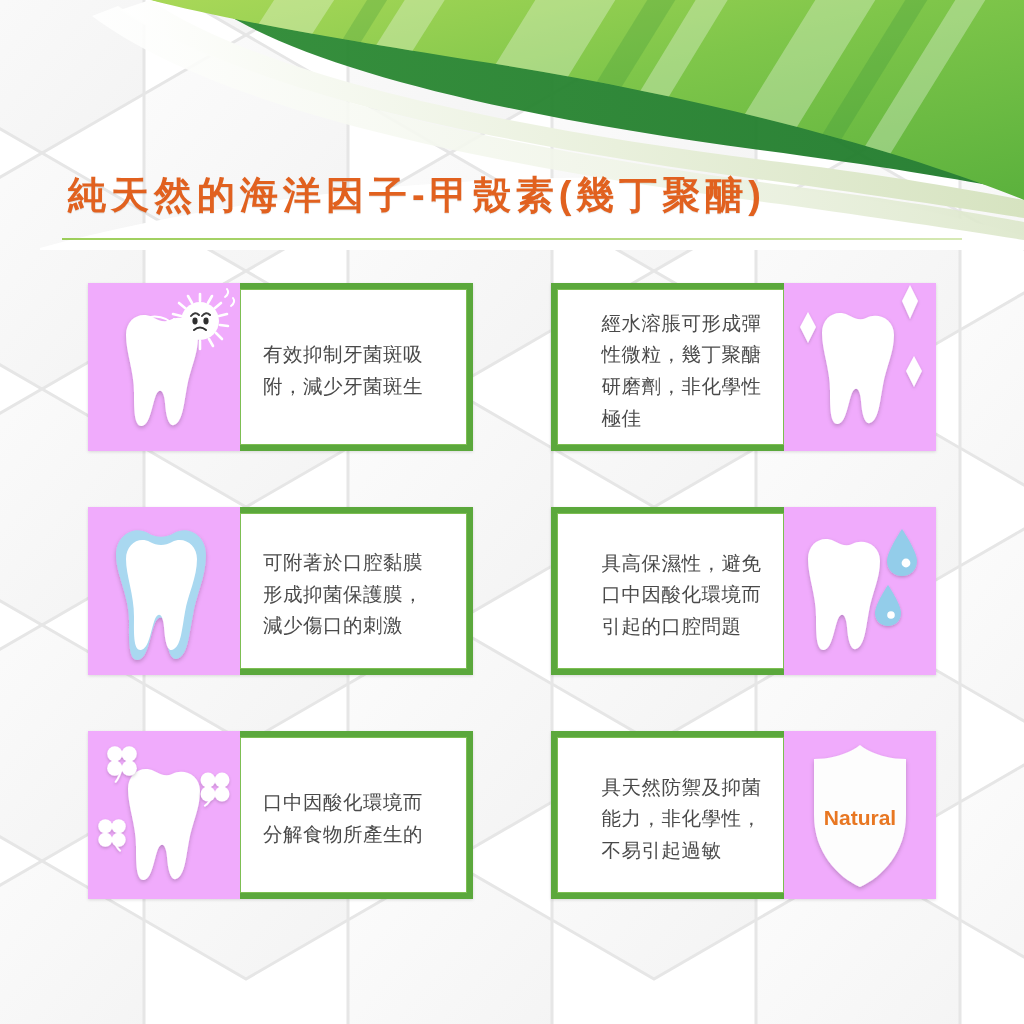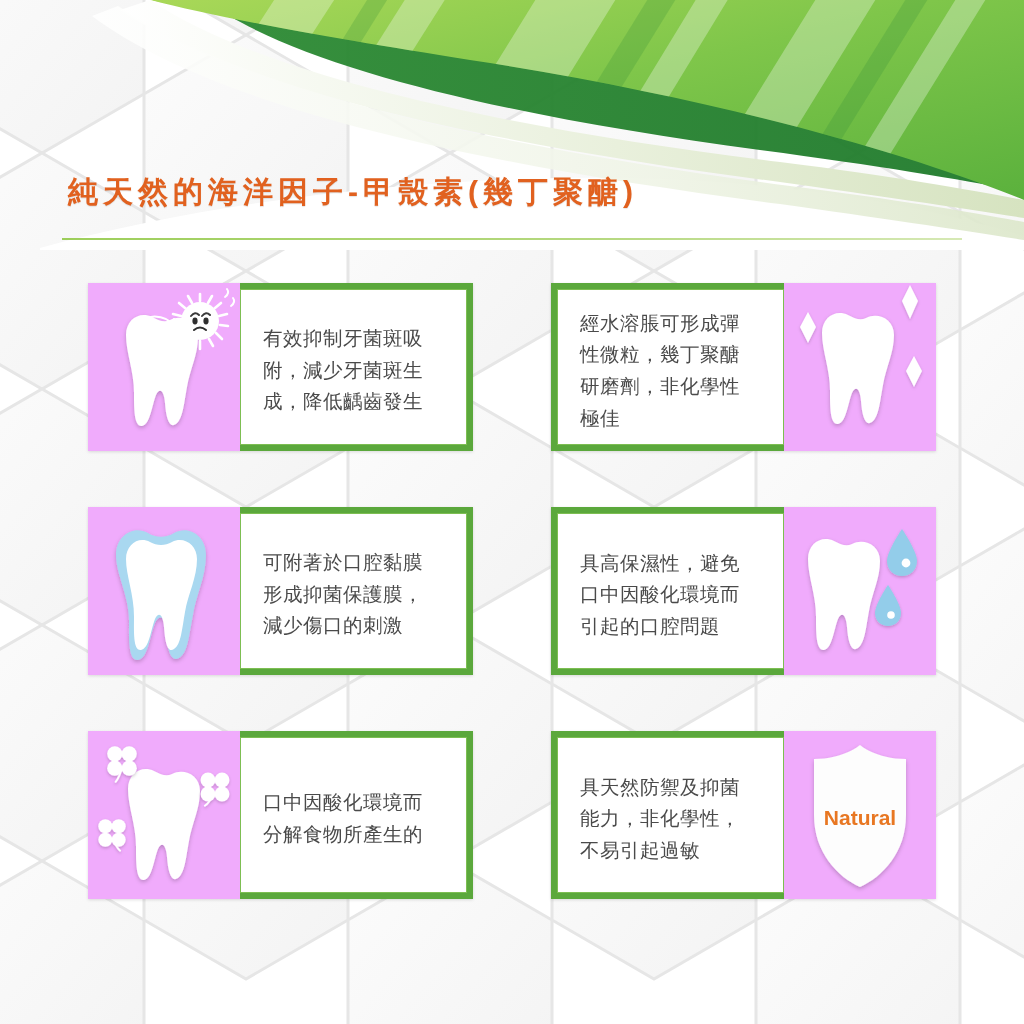"純天然的海洋因子-甲殼素(幾丁聚醣)" .page-title { font-size: 30px -> 38px }
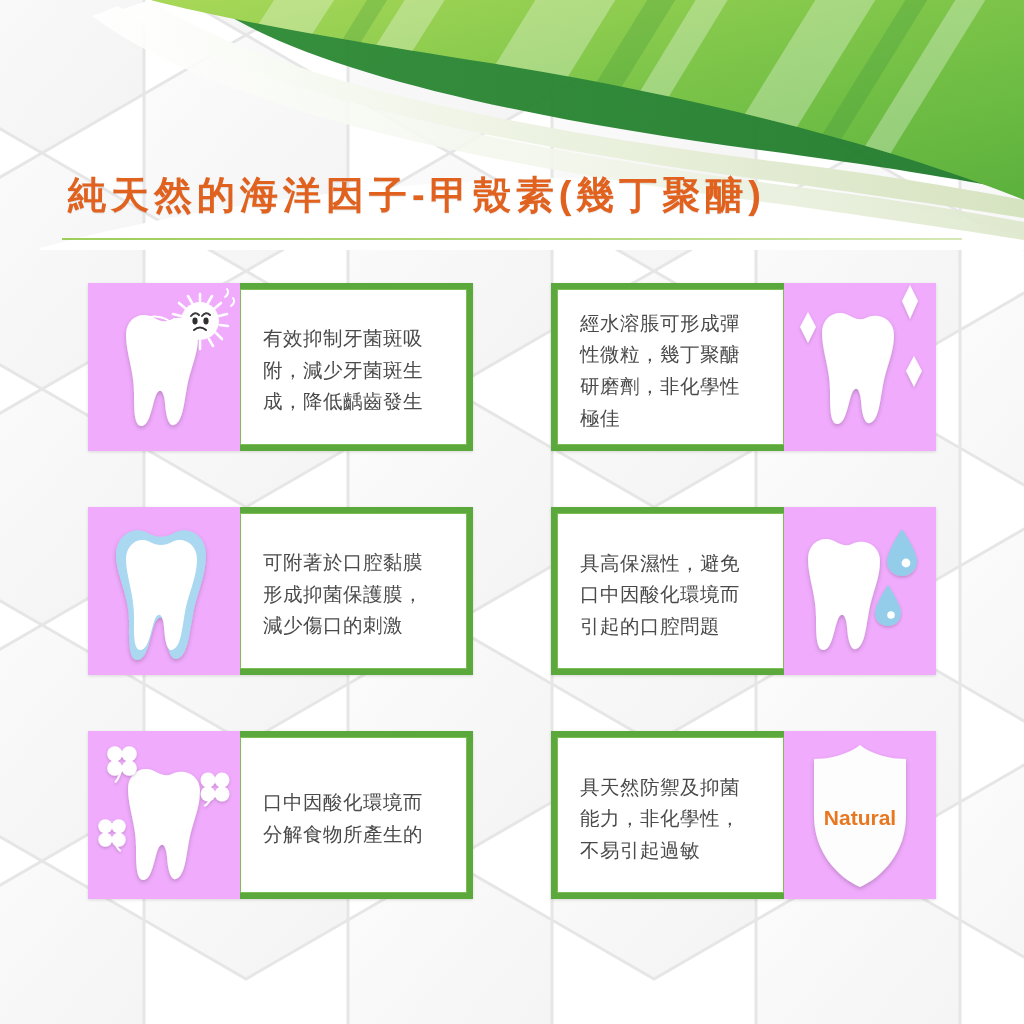"經水溶脹可形成彈" .card.rev .text-panel { justify-content: none -> center }
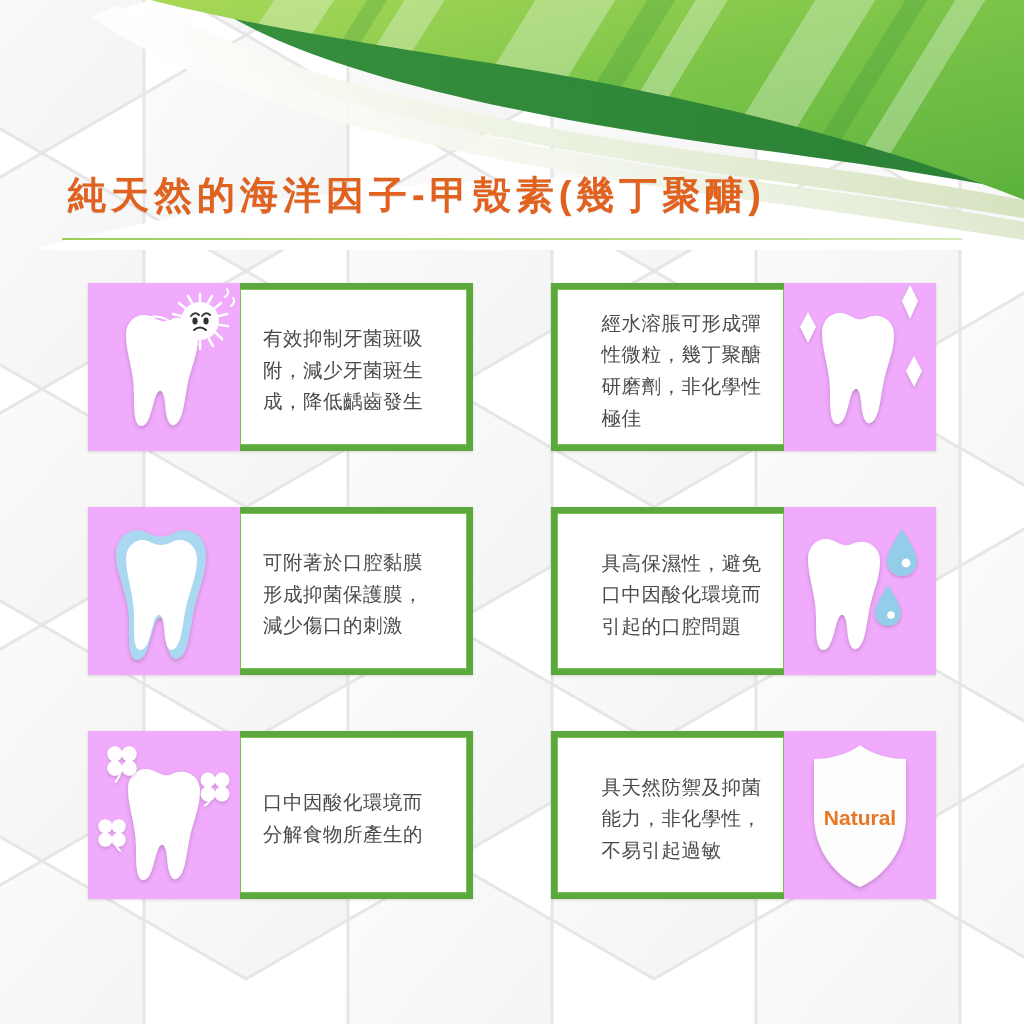"成，降低齲齒發生" span { html: <span>成，降低齲齒發生</span> -> none }
